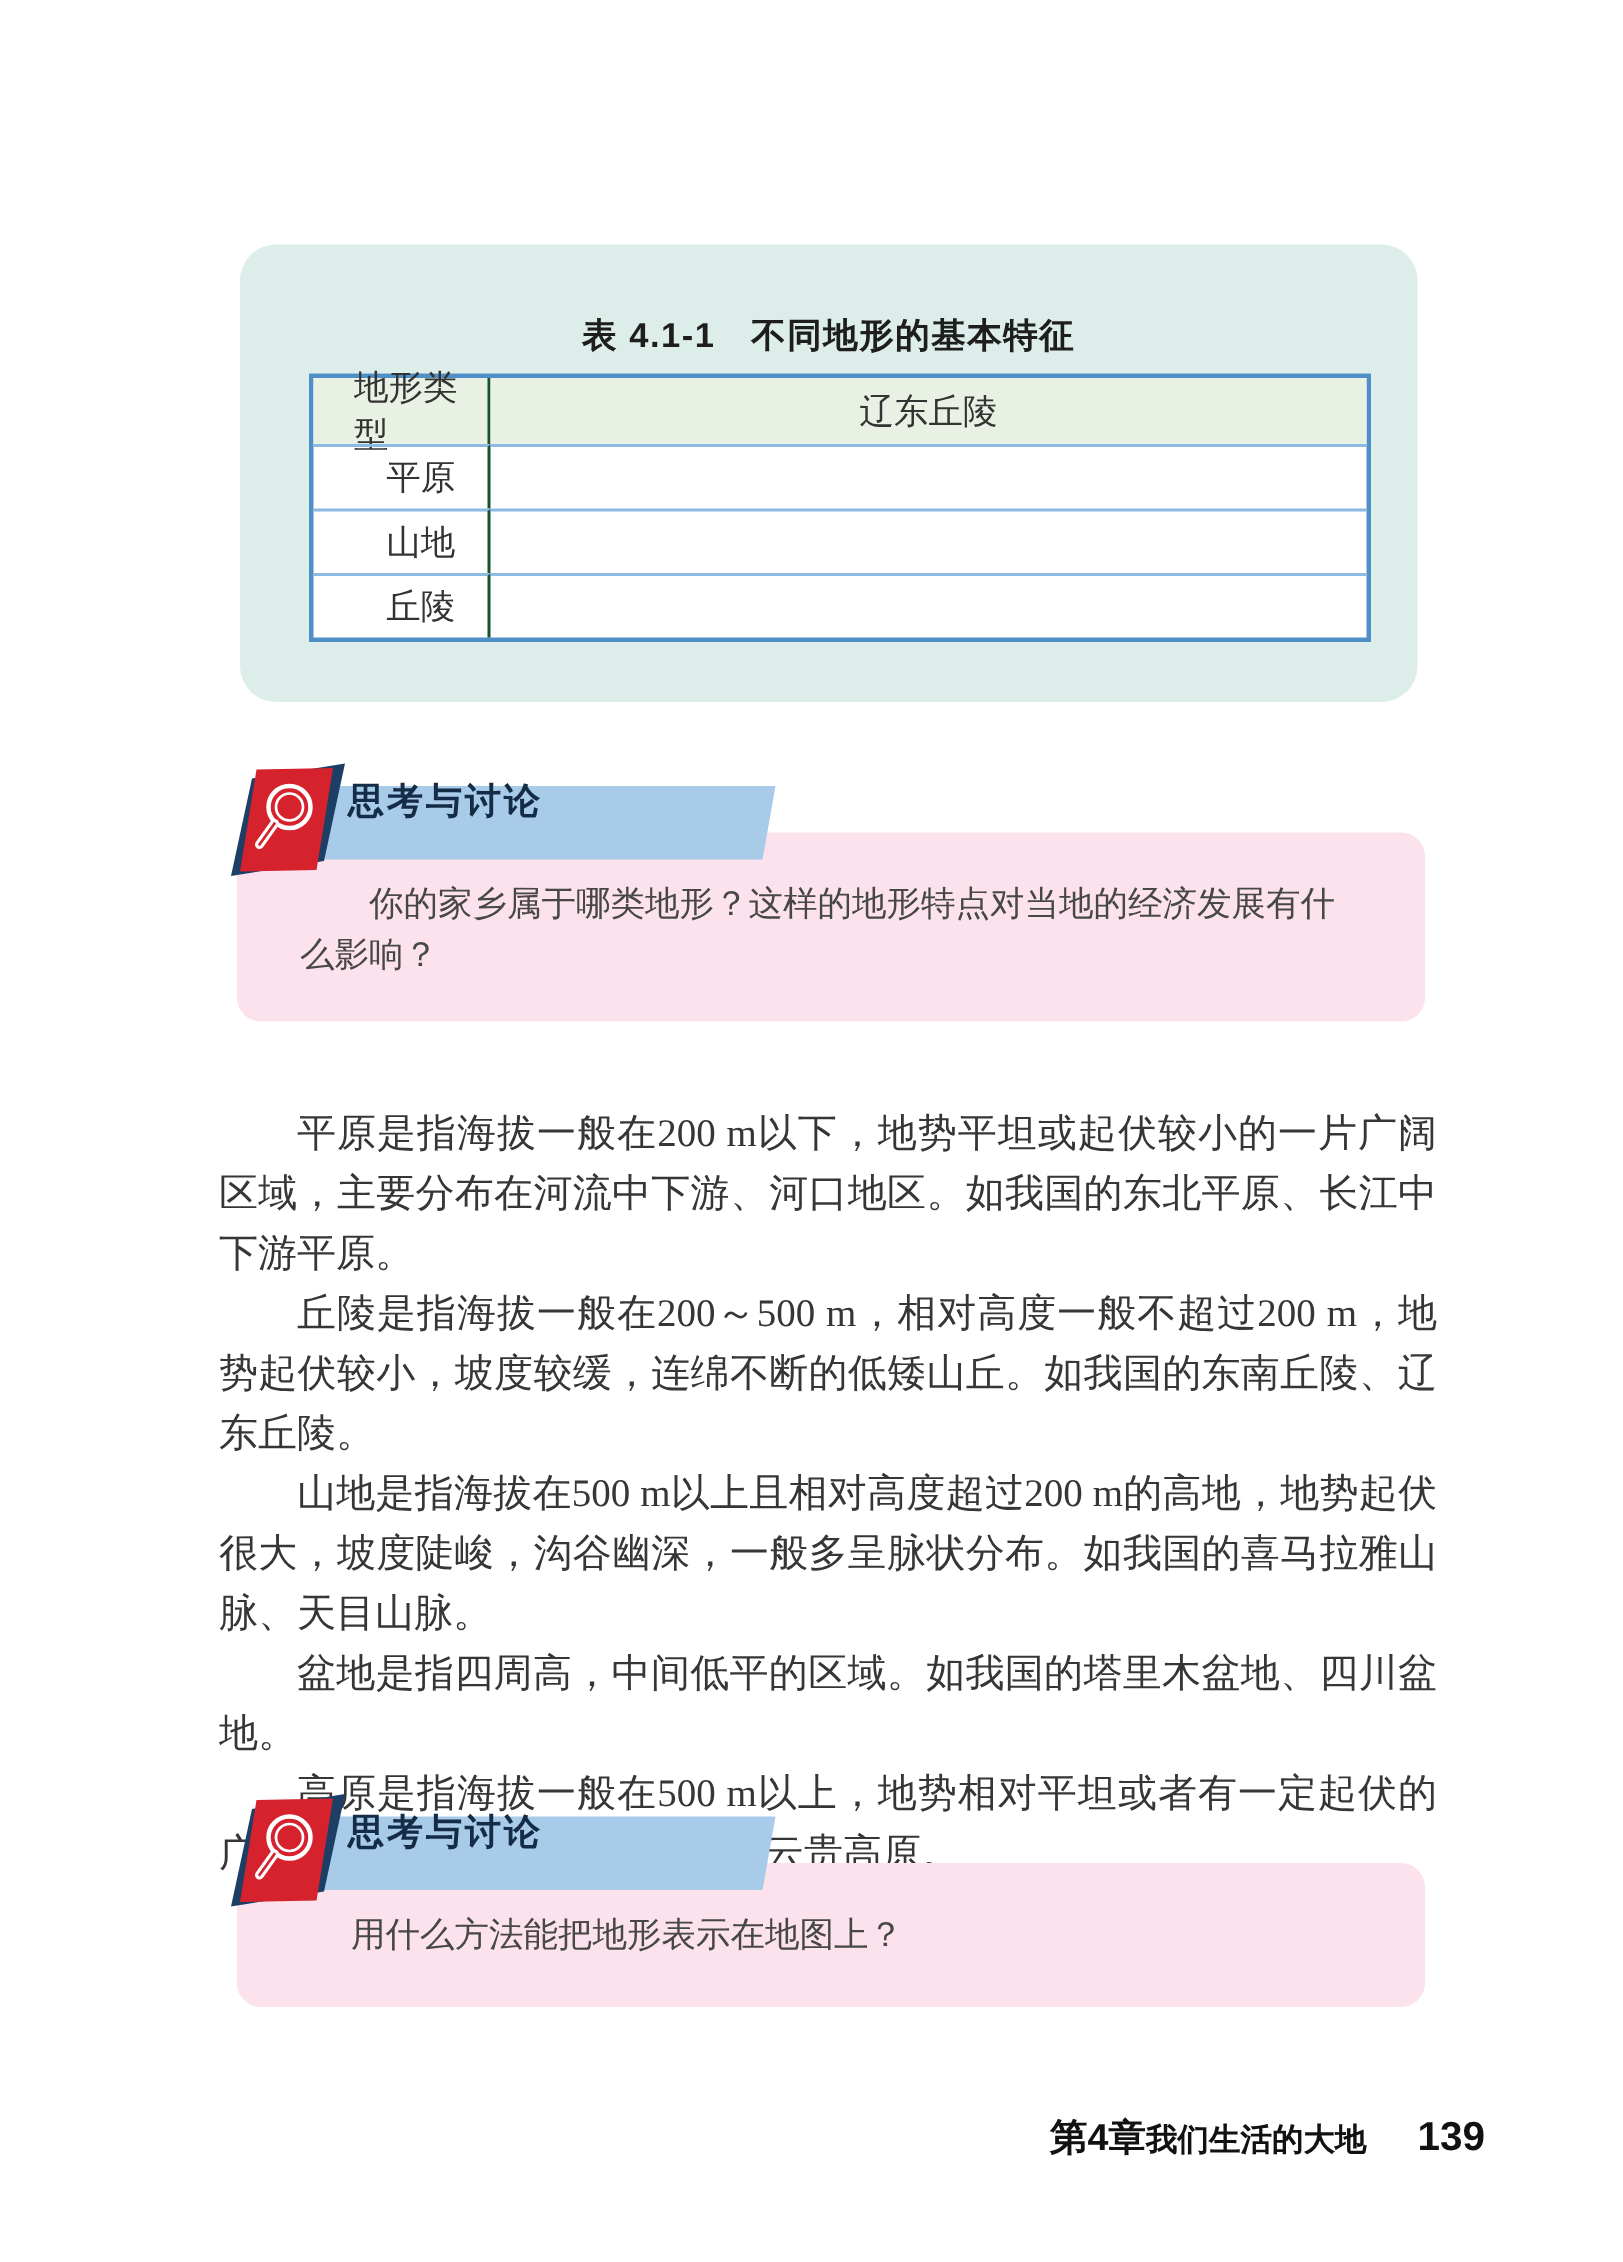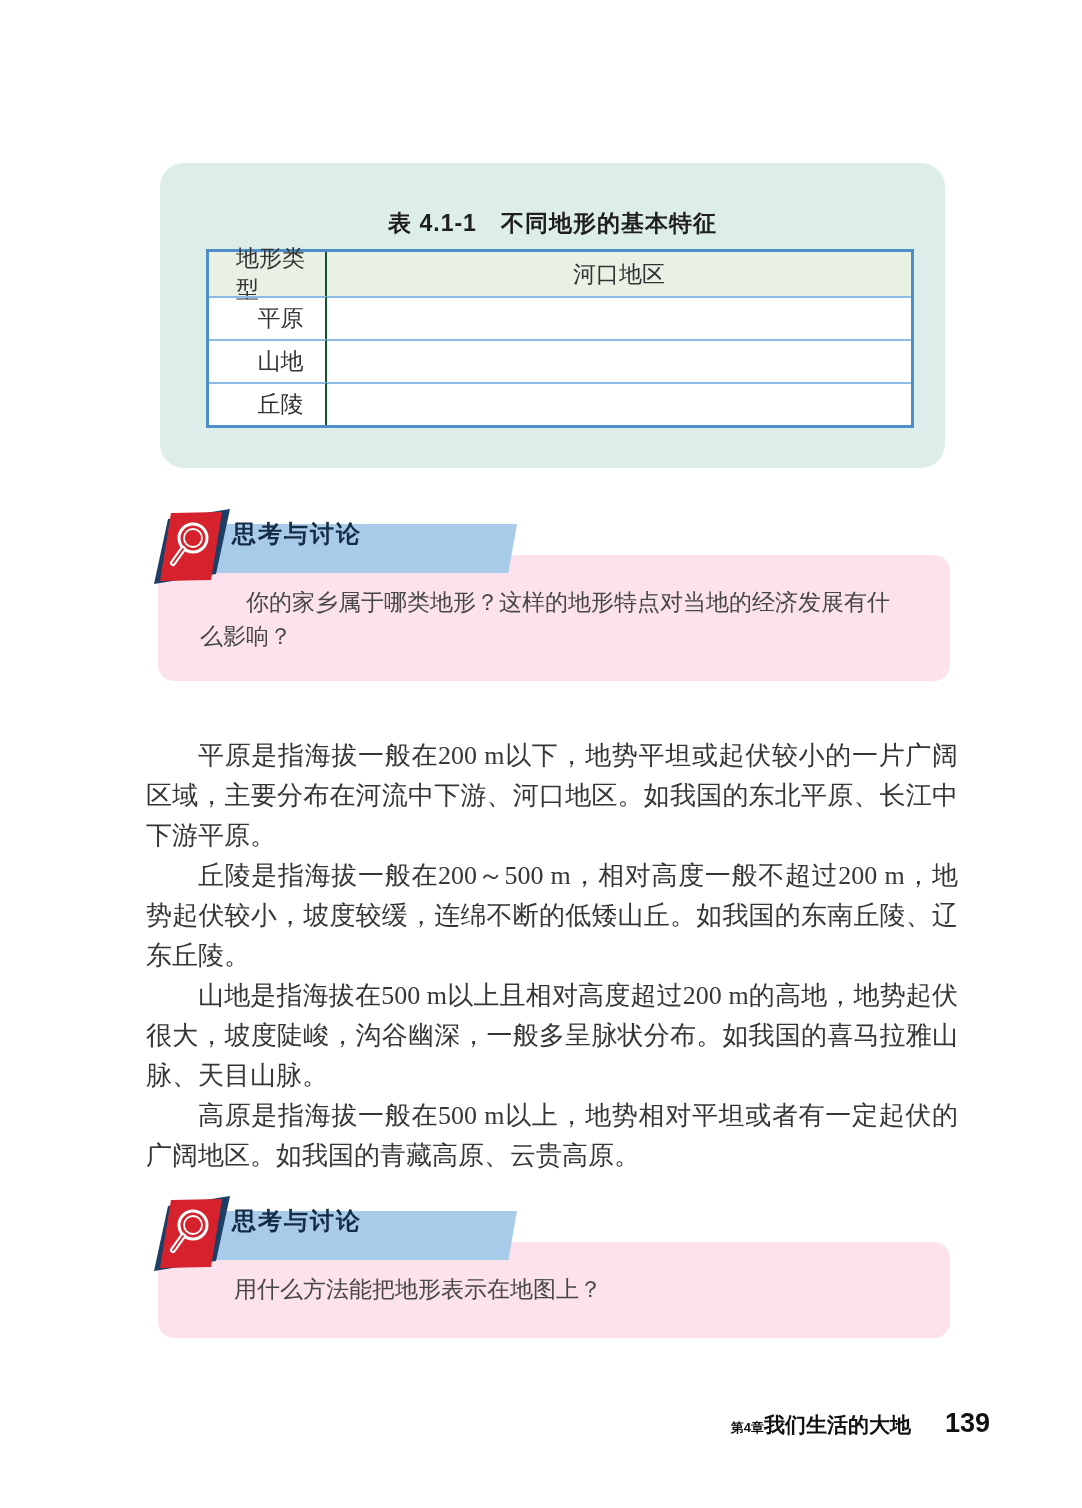"河口地区" div.tcell { text: 河口地区 -> 辽东丘陵 }
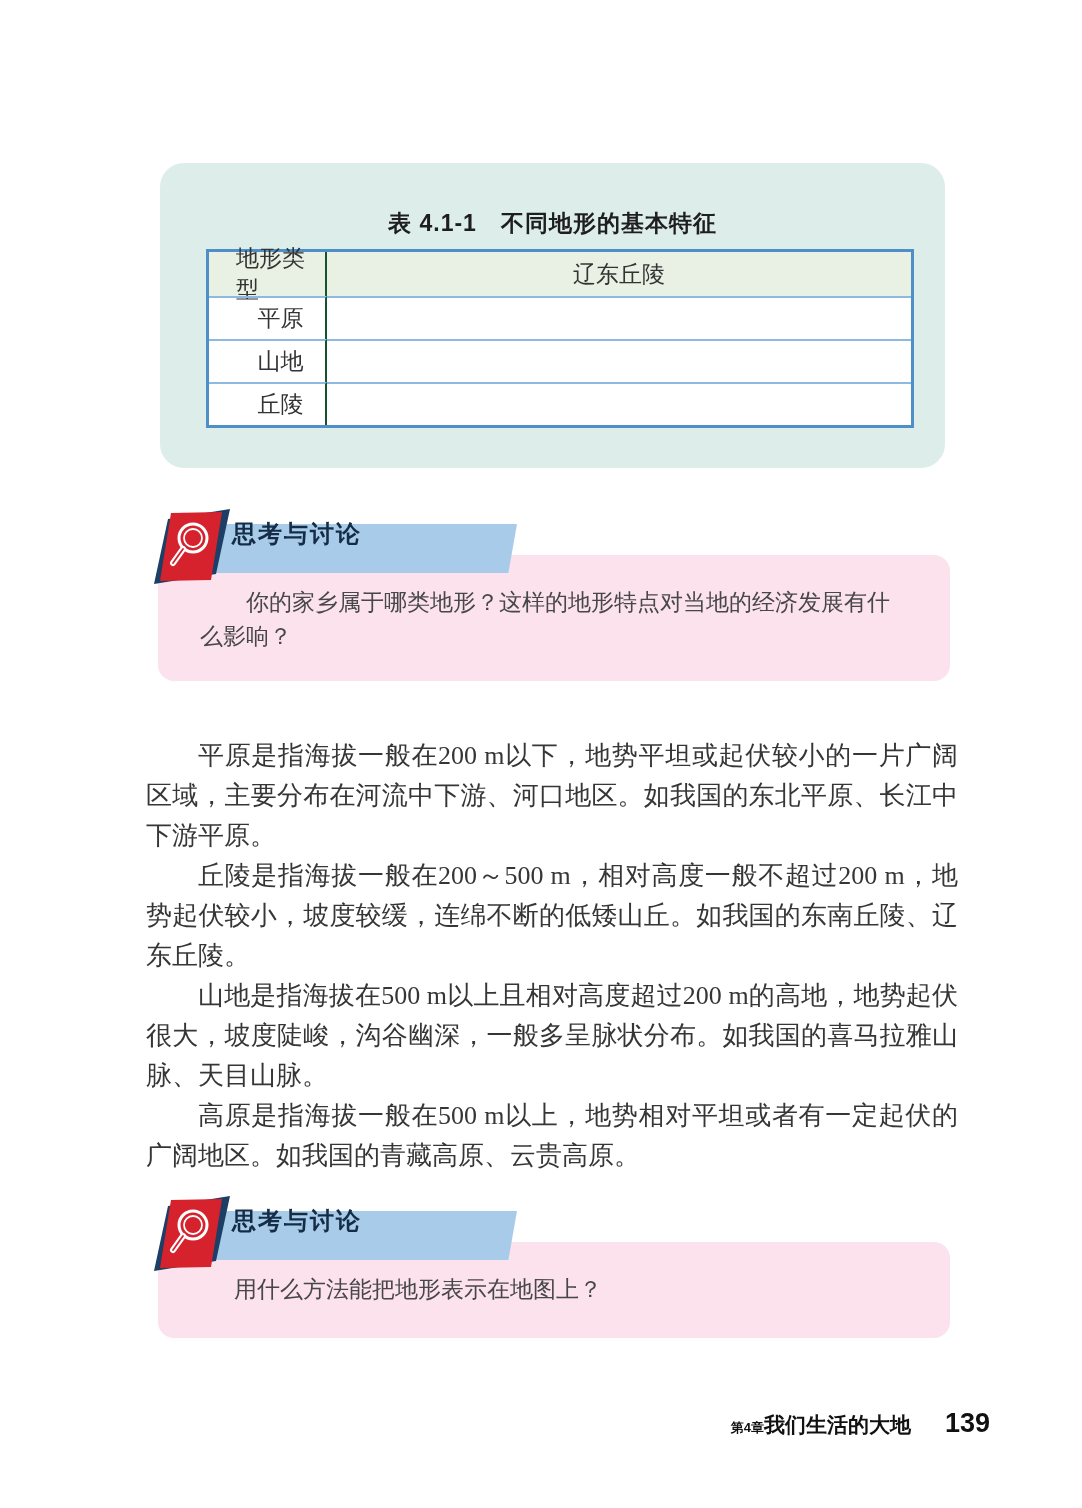"盆地是指四周高，中间低平的区域。如我国的塔里木盆地、四川盆地。" p { html: none -> <p>盆地是指四周高，中间低平的区域。如我国的塔里木盆地、四川盆地。</p> }
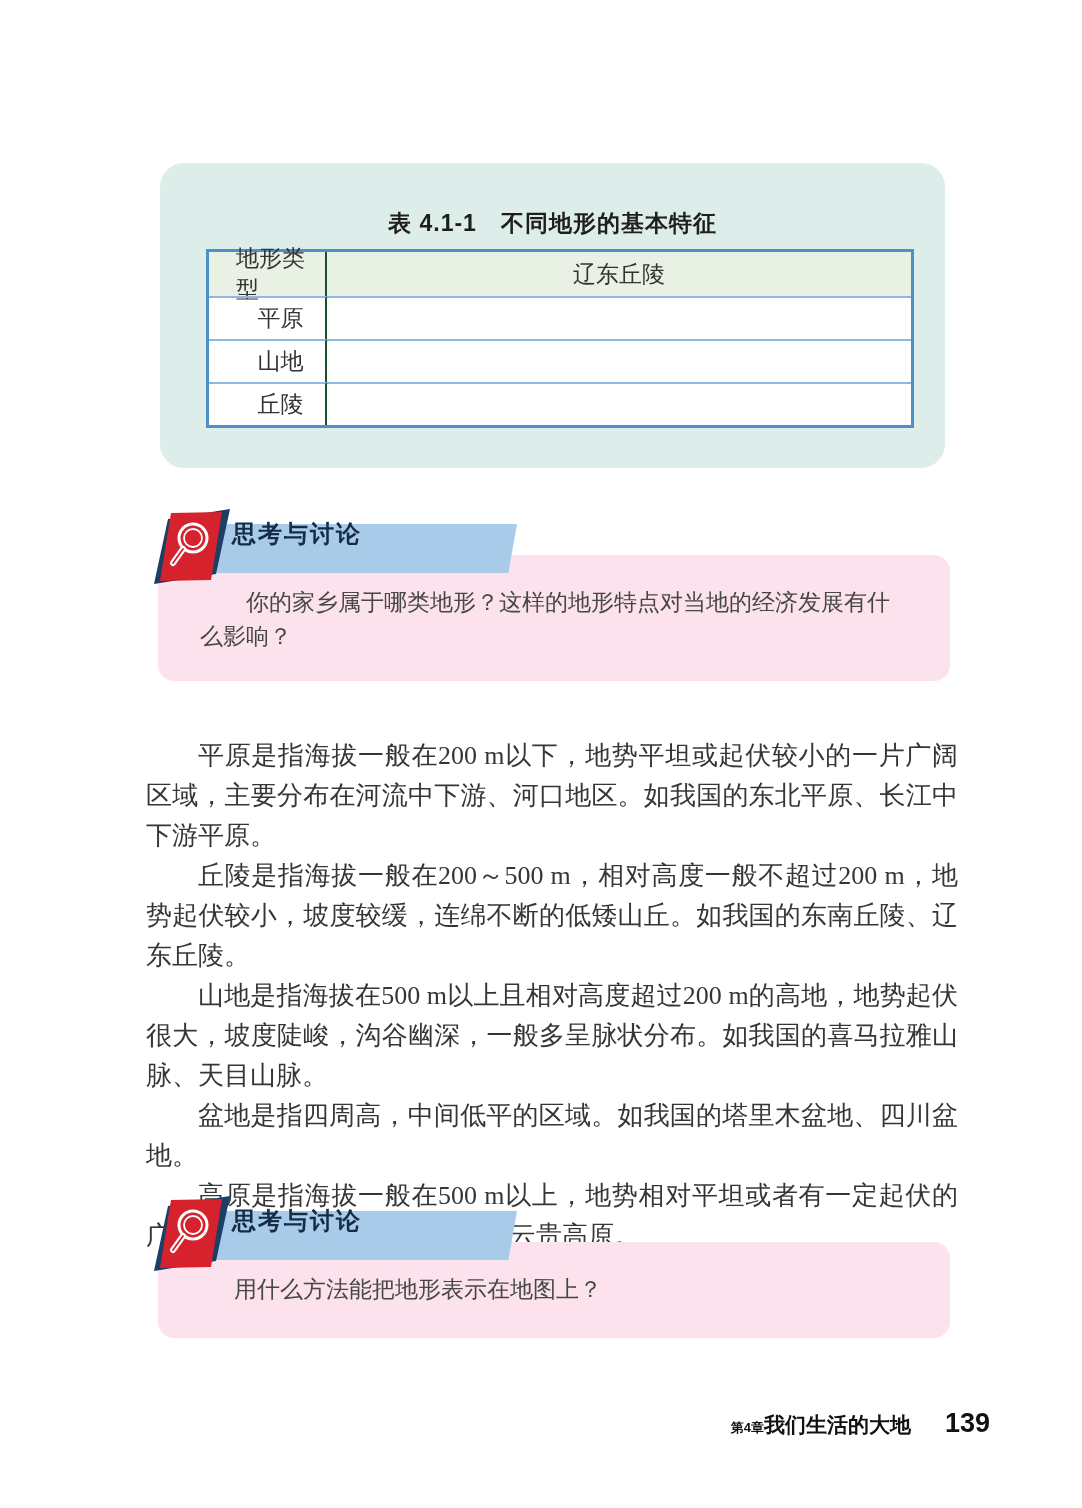"第4章" .ch-label { font-size: 13px -> 25px }
